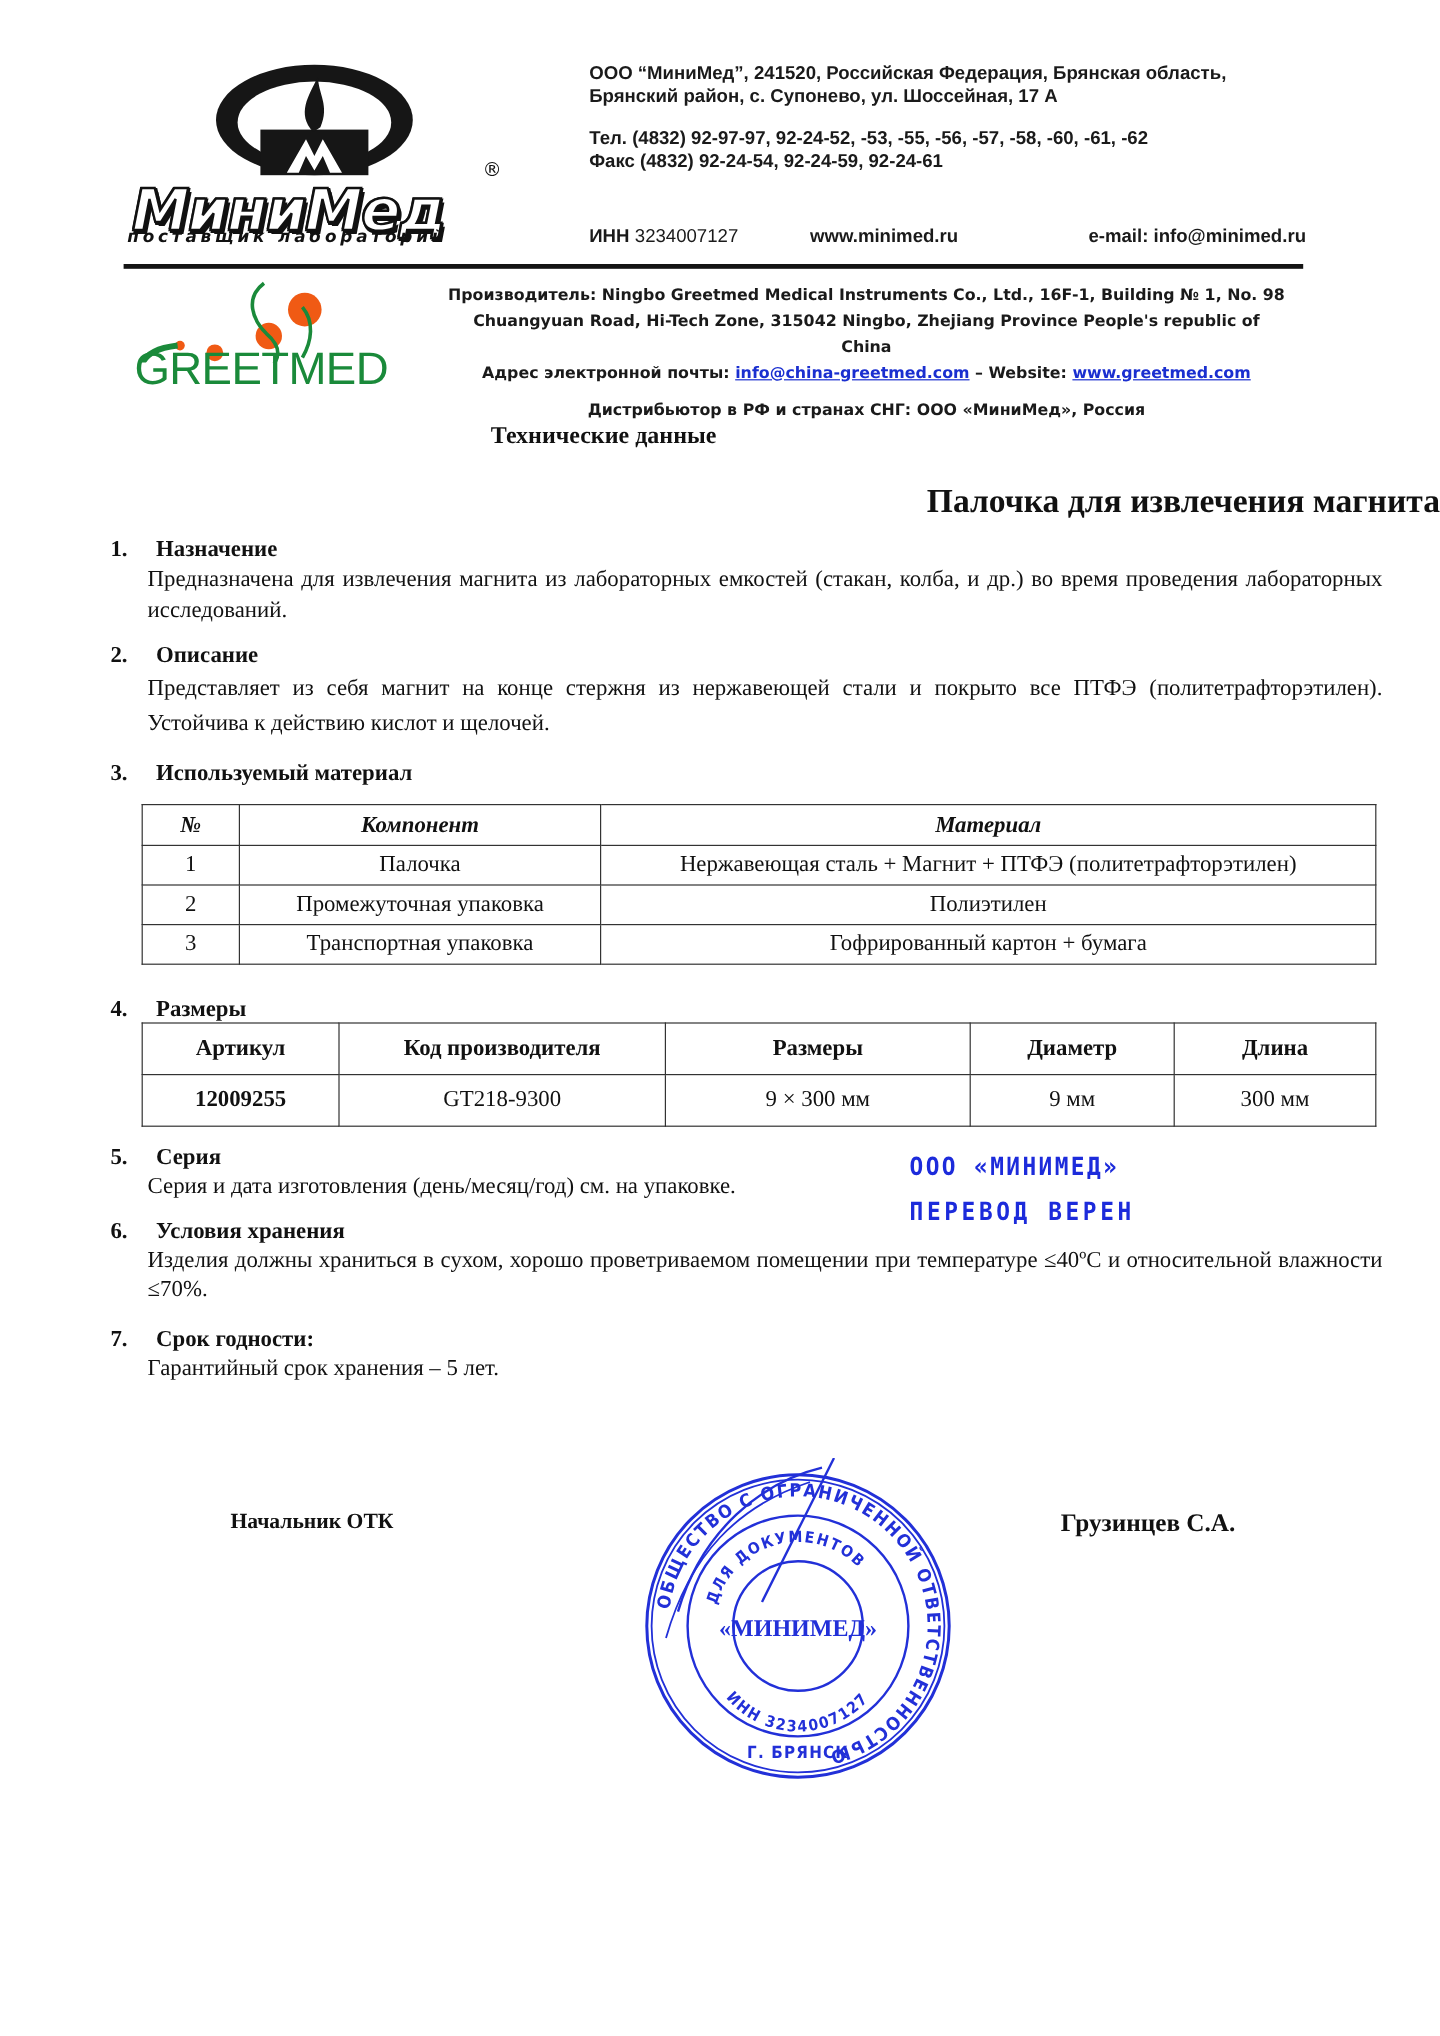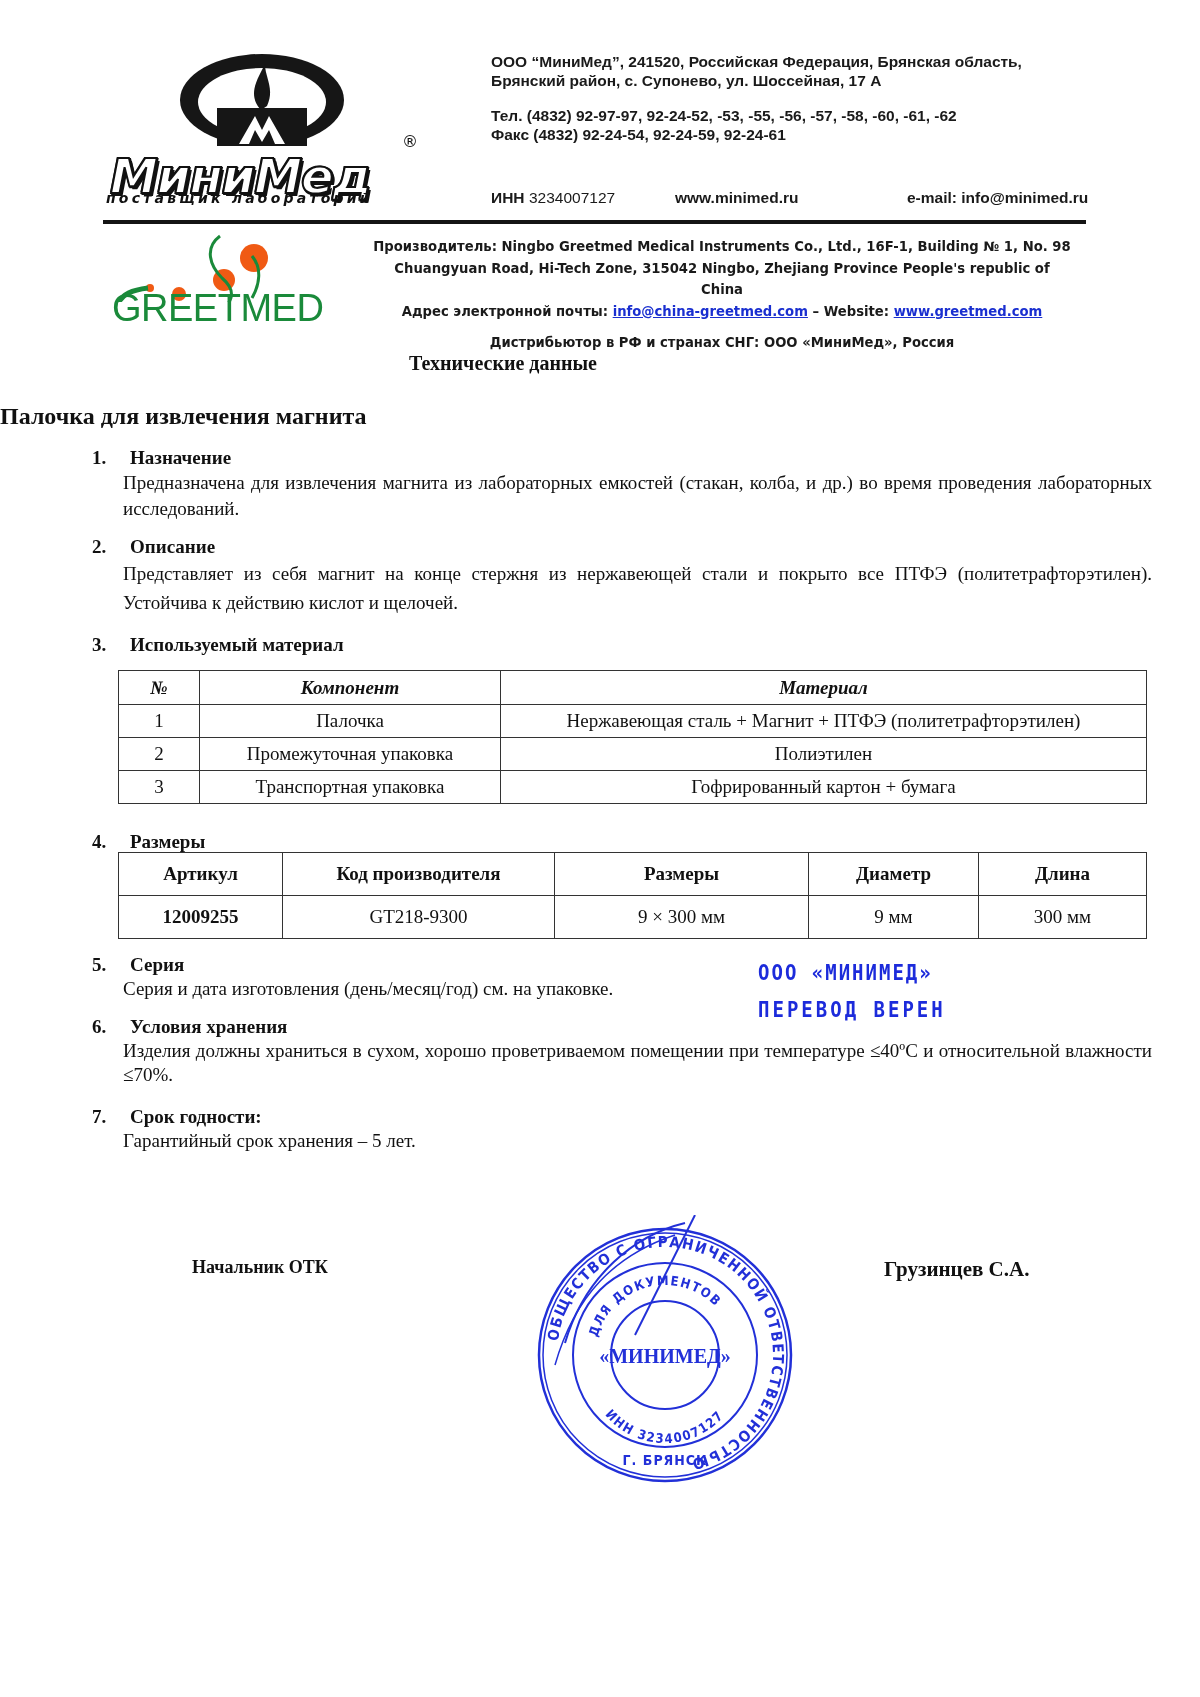"Палочка для извлечения магнита" .doc-title { font-size: 24px -> 28px; text-align: left -> right }
